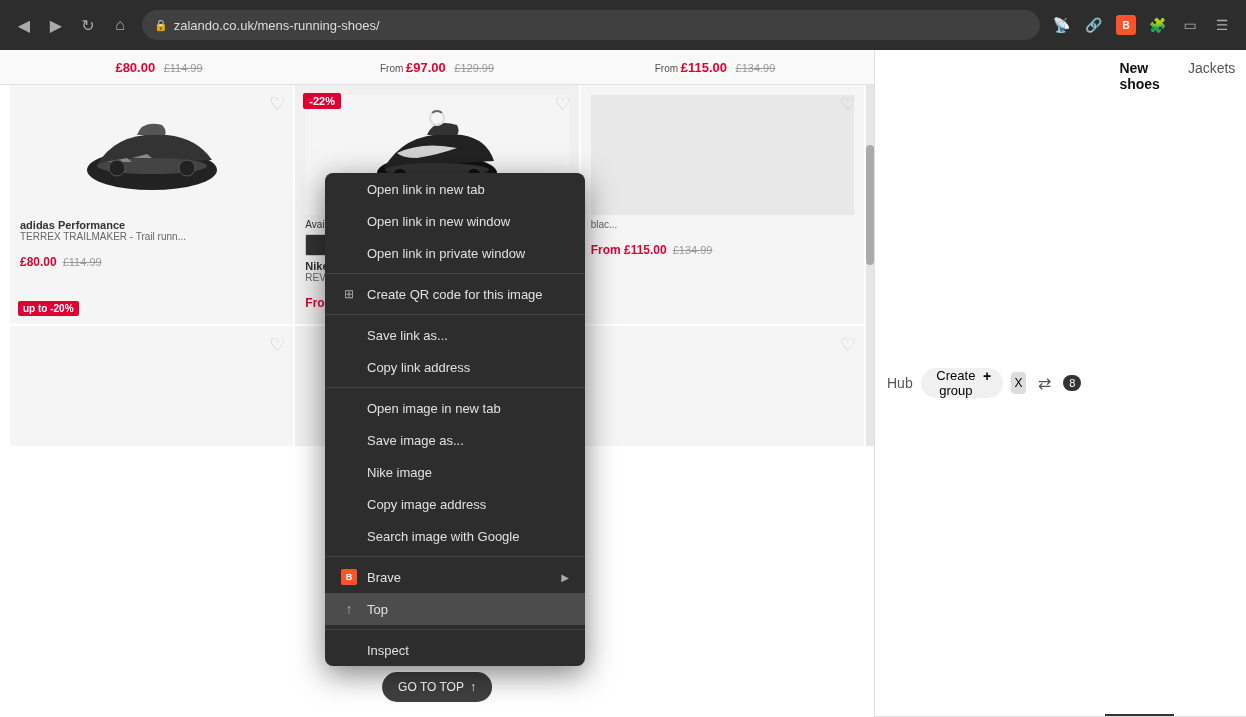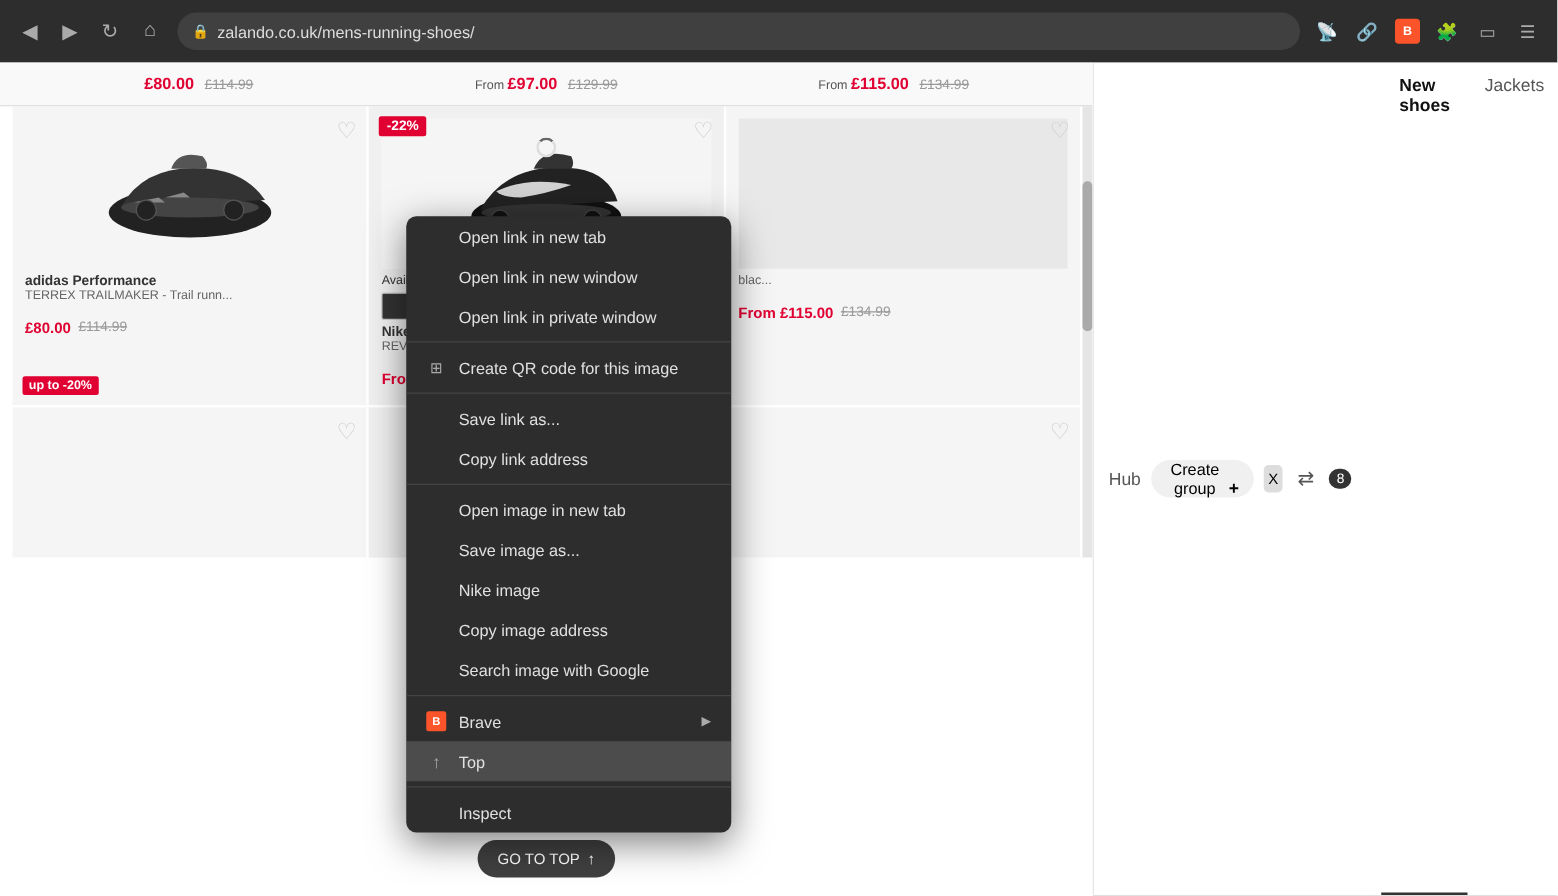"Create group" .create-group-btn { align-items: flex-end -> flex-start }
